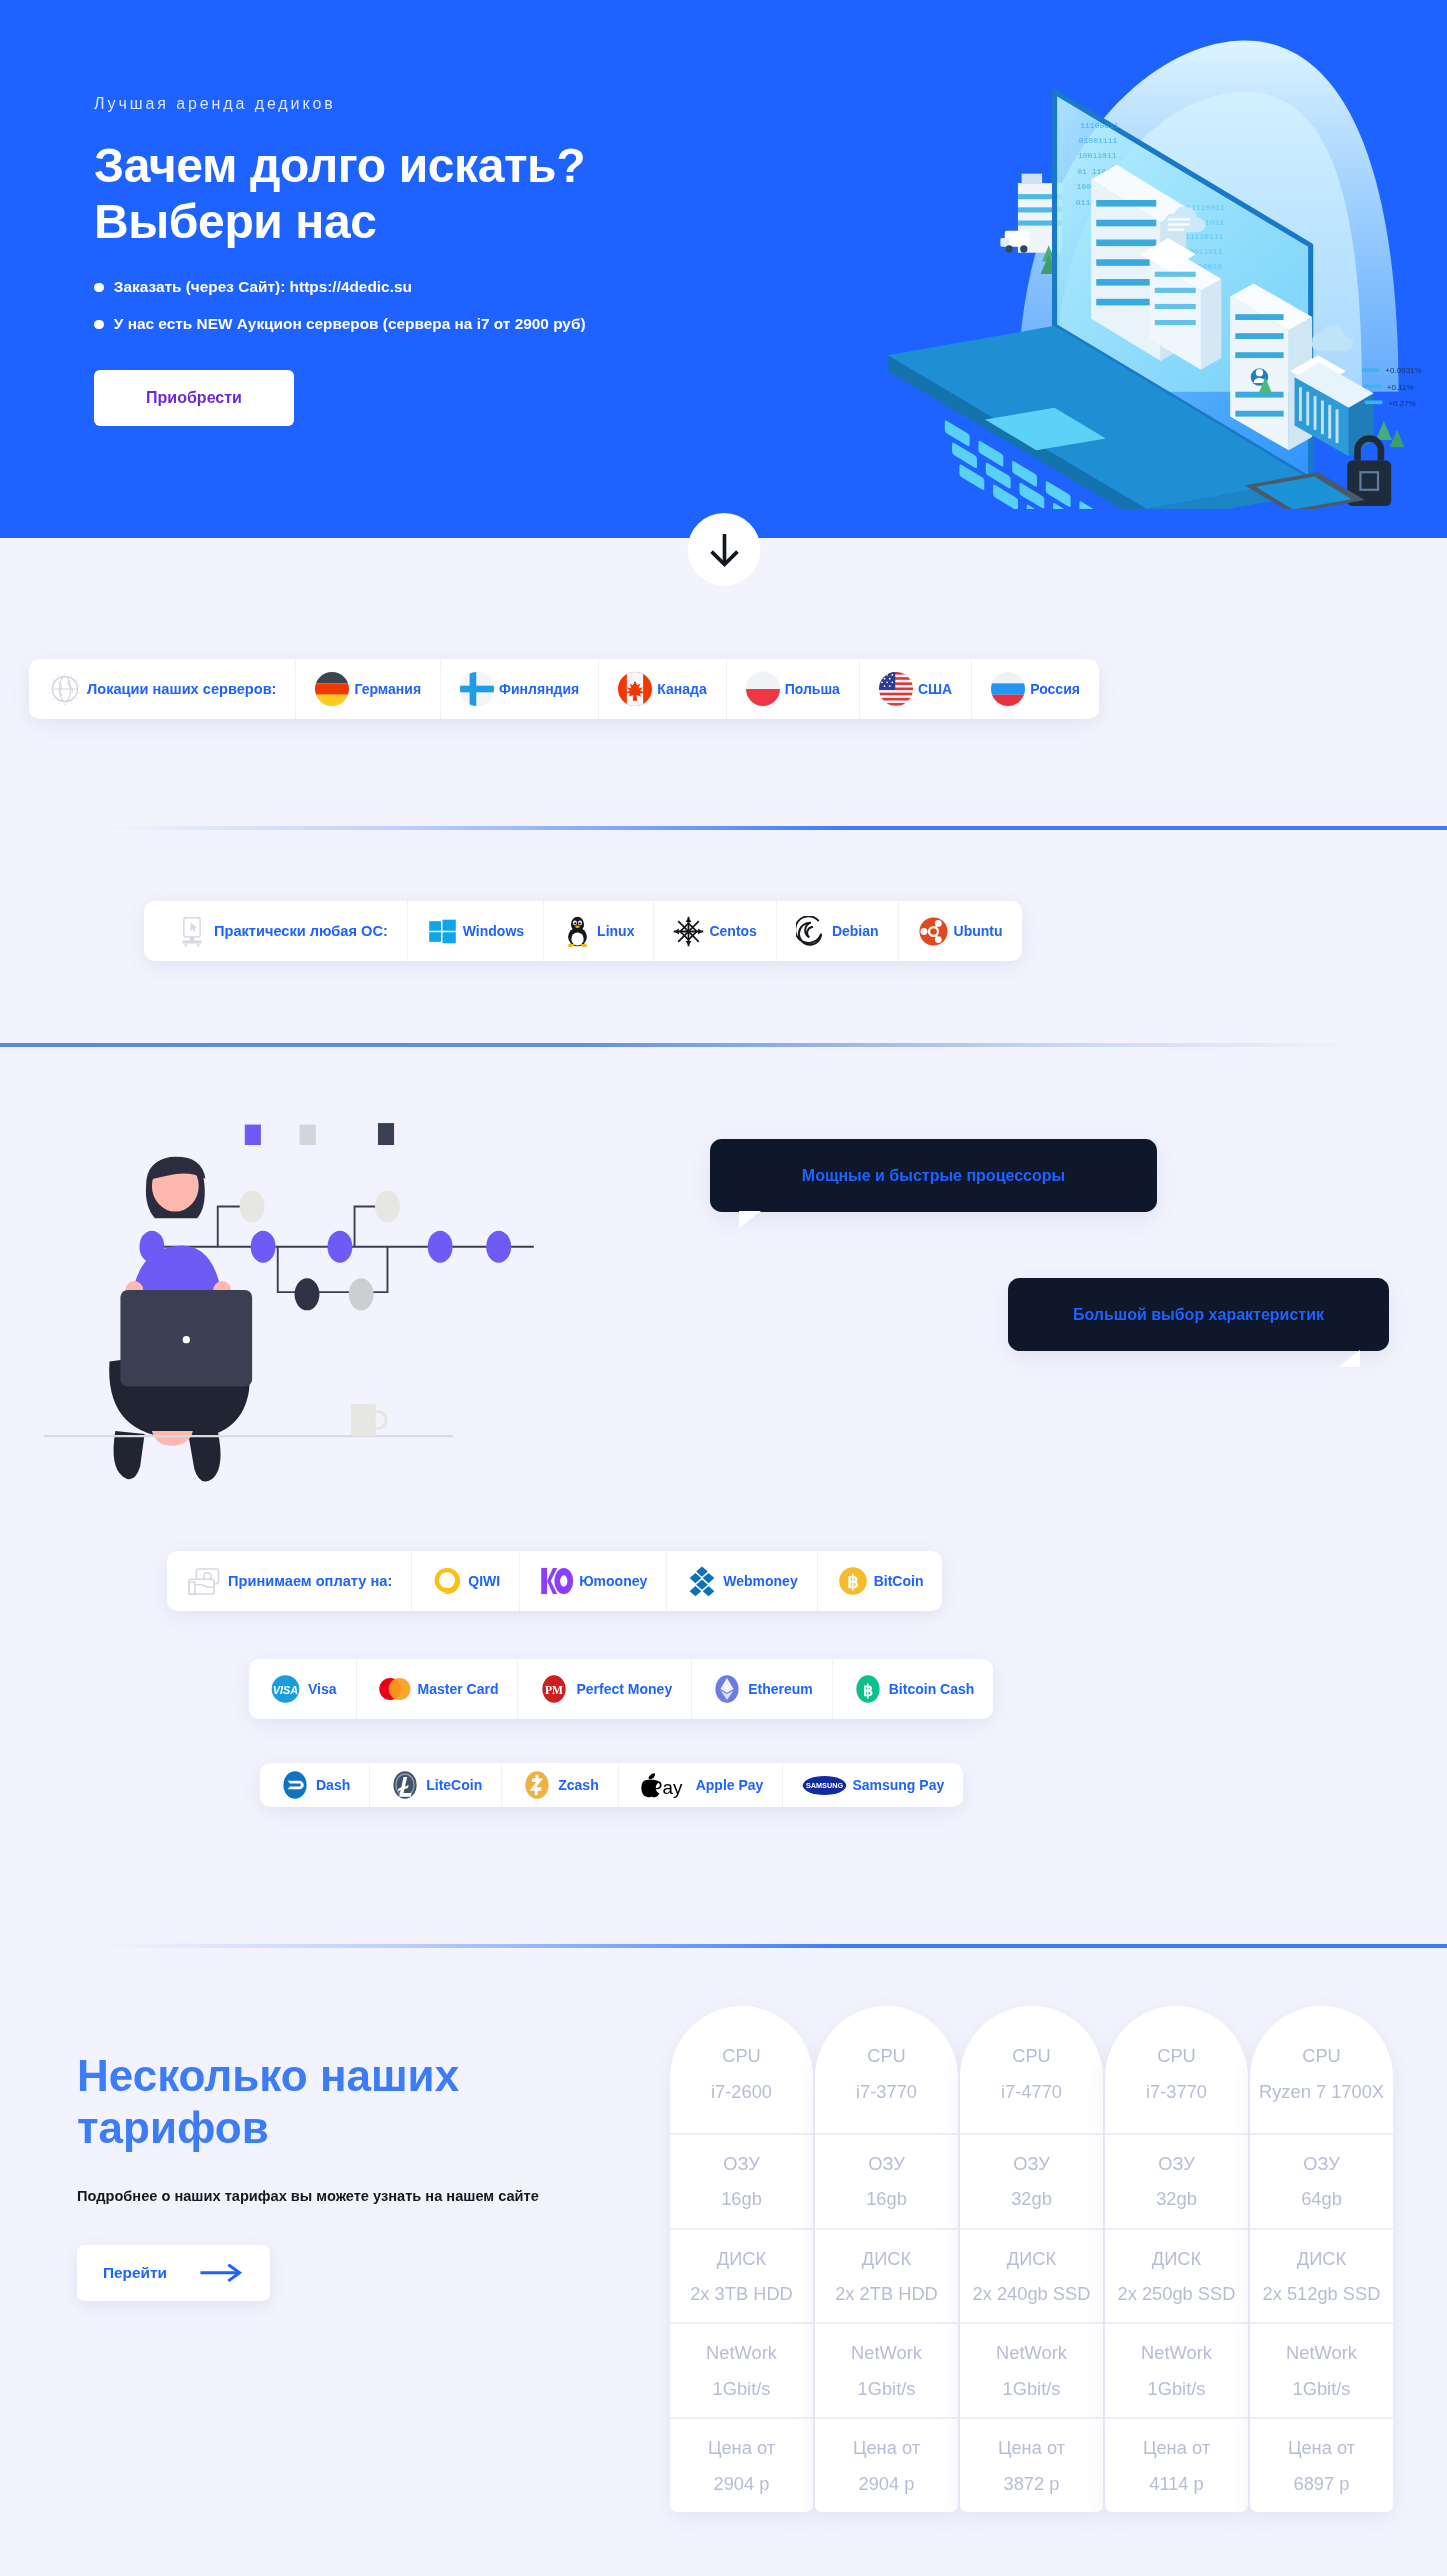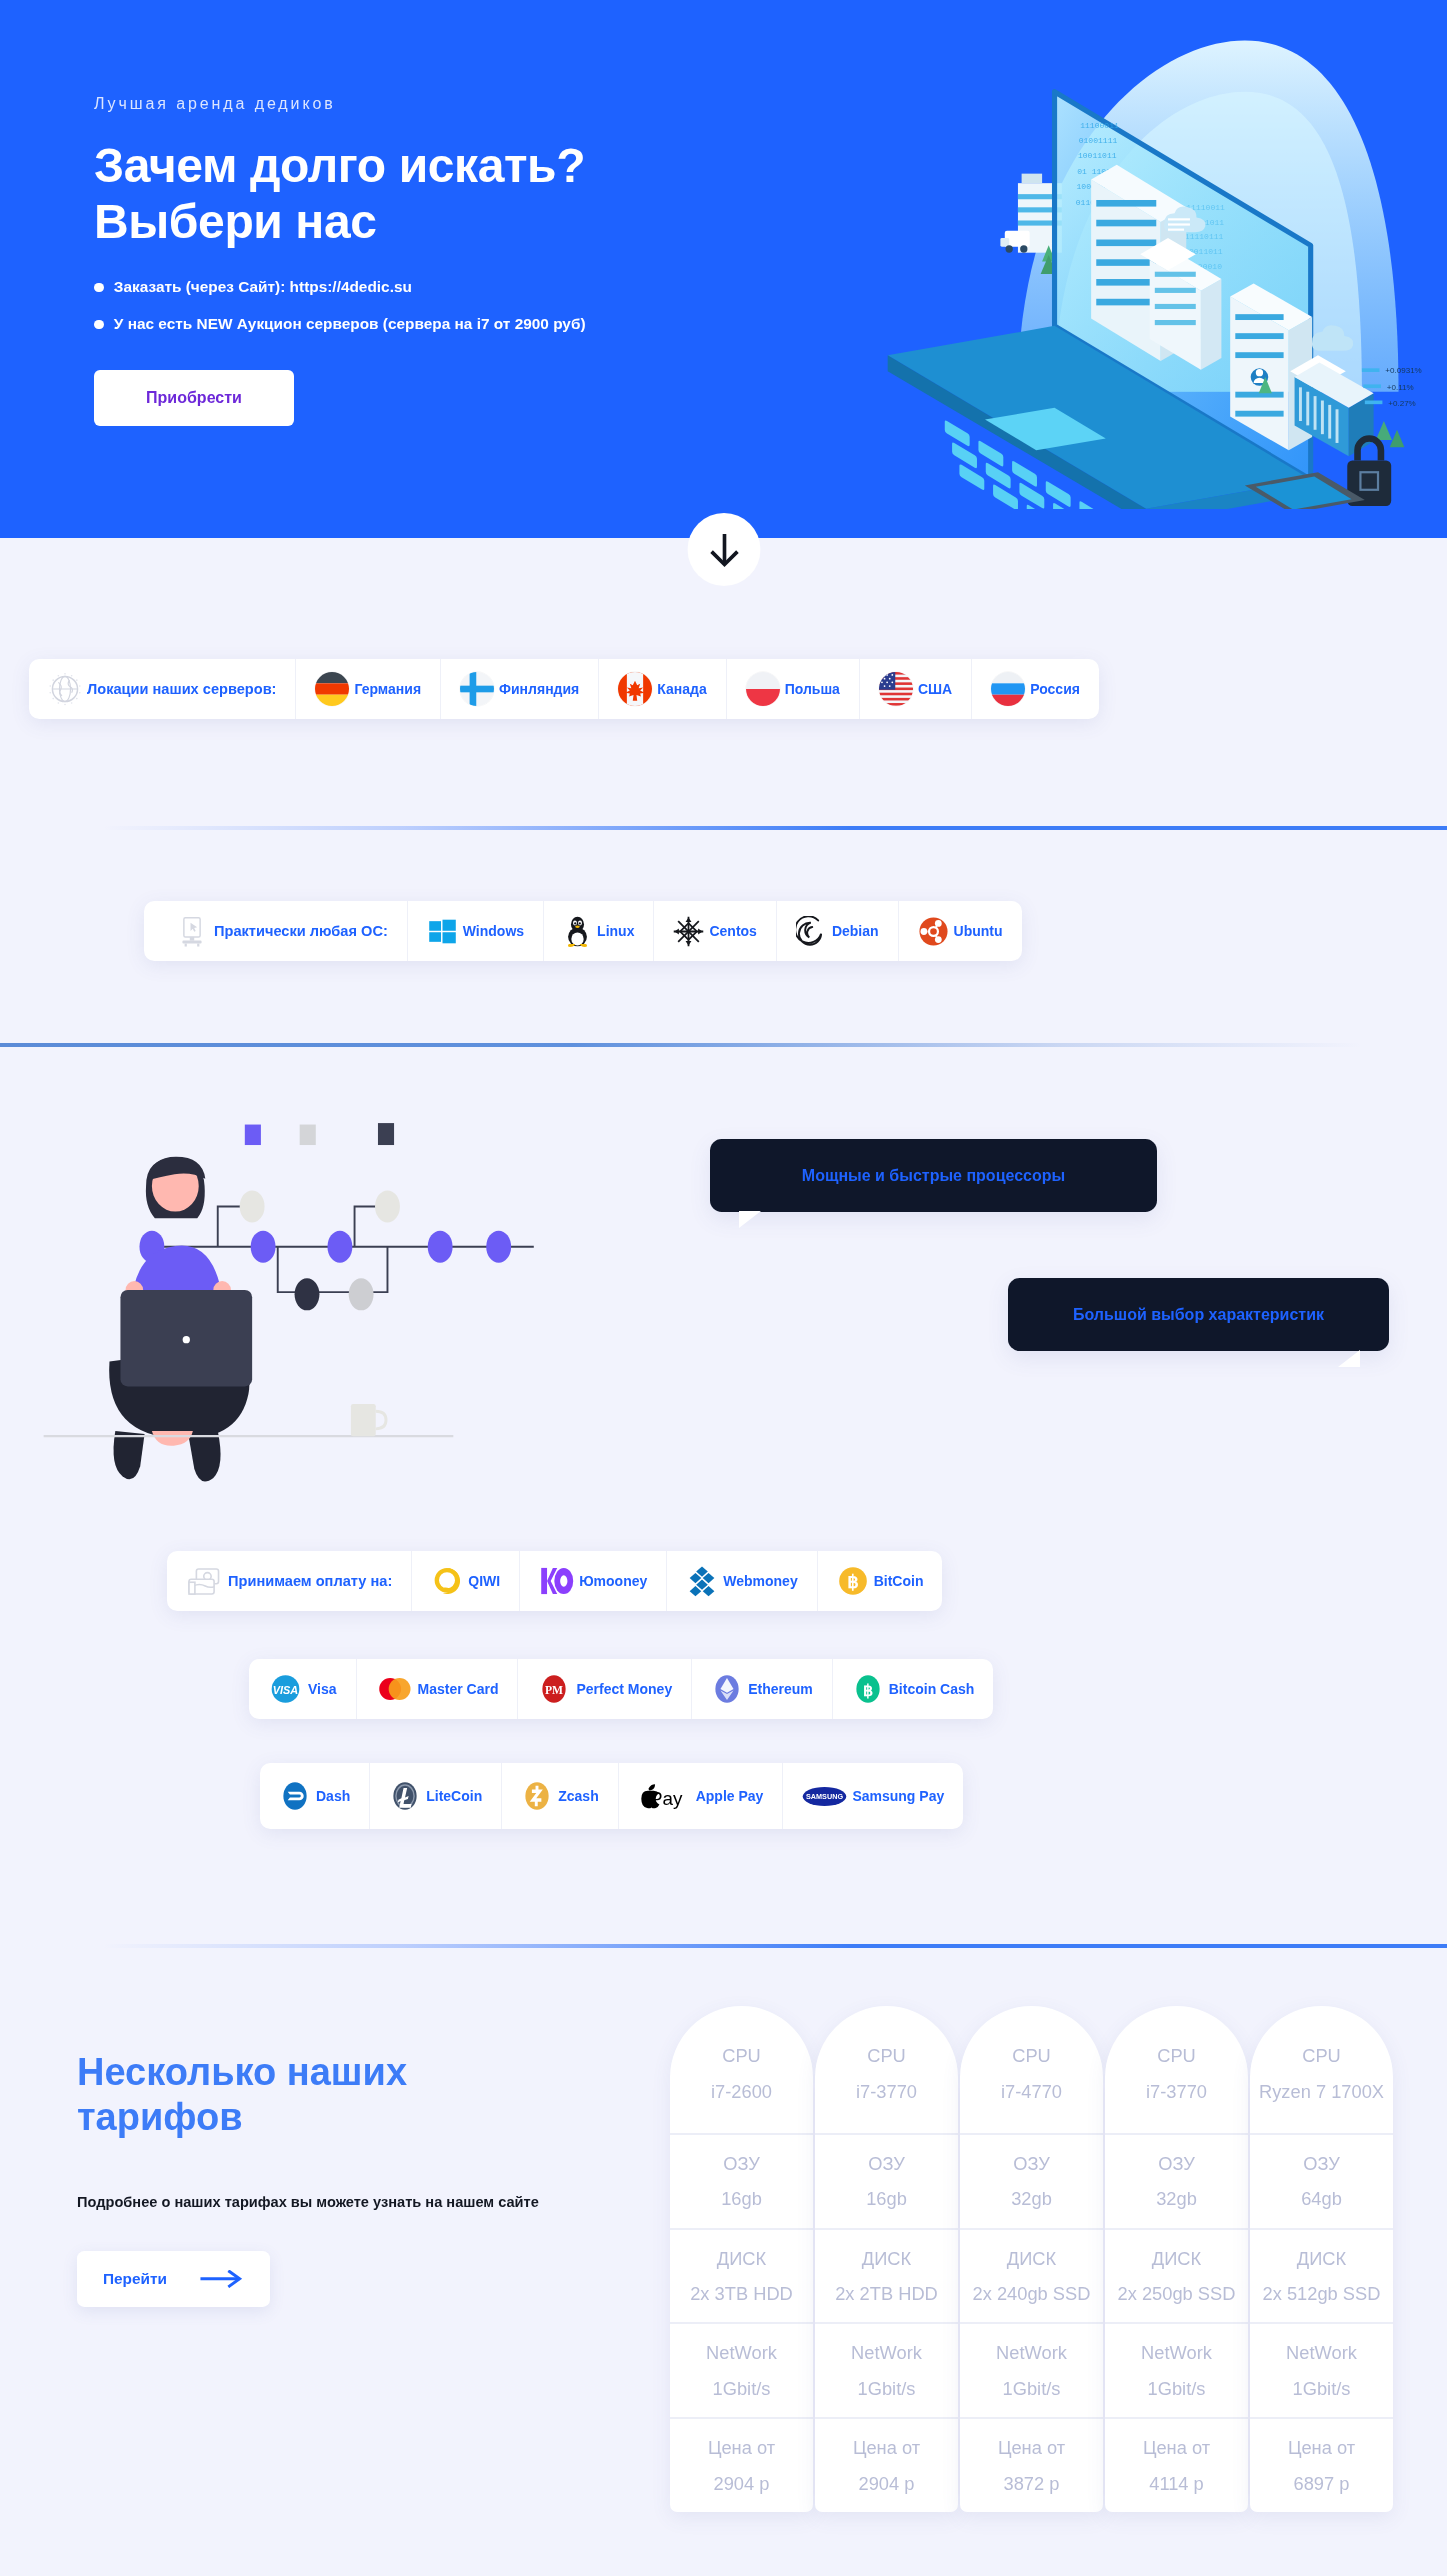"Dash" div.chipbar { height: 66px -> 44px }
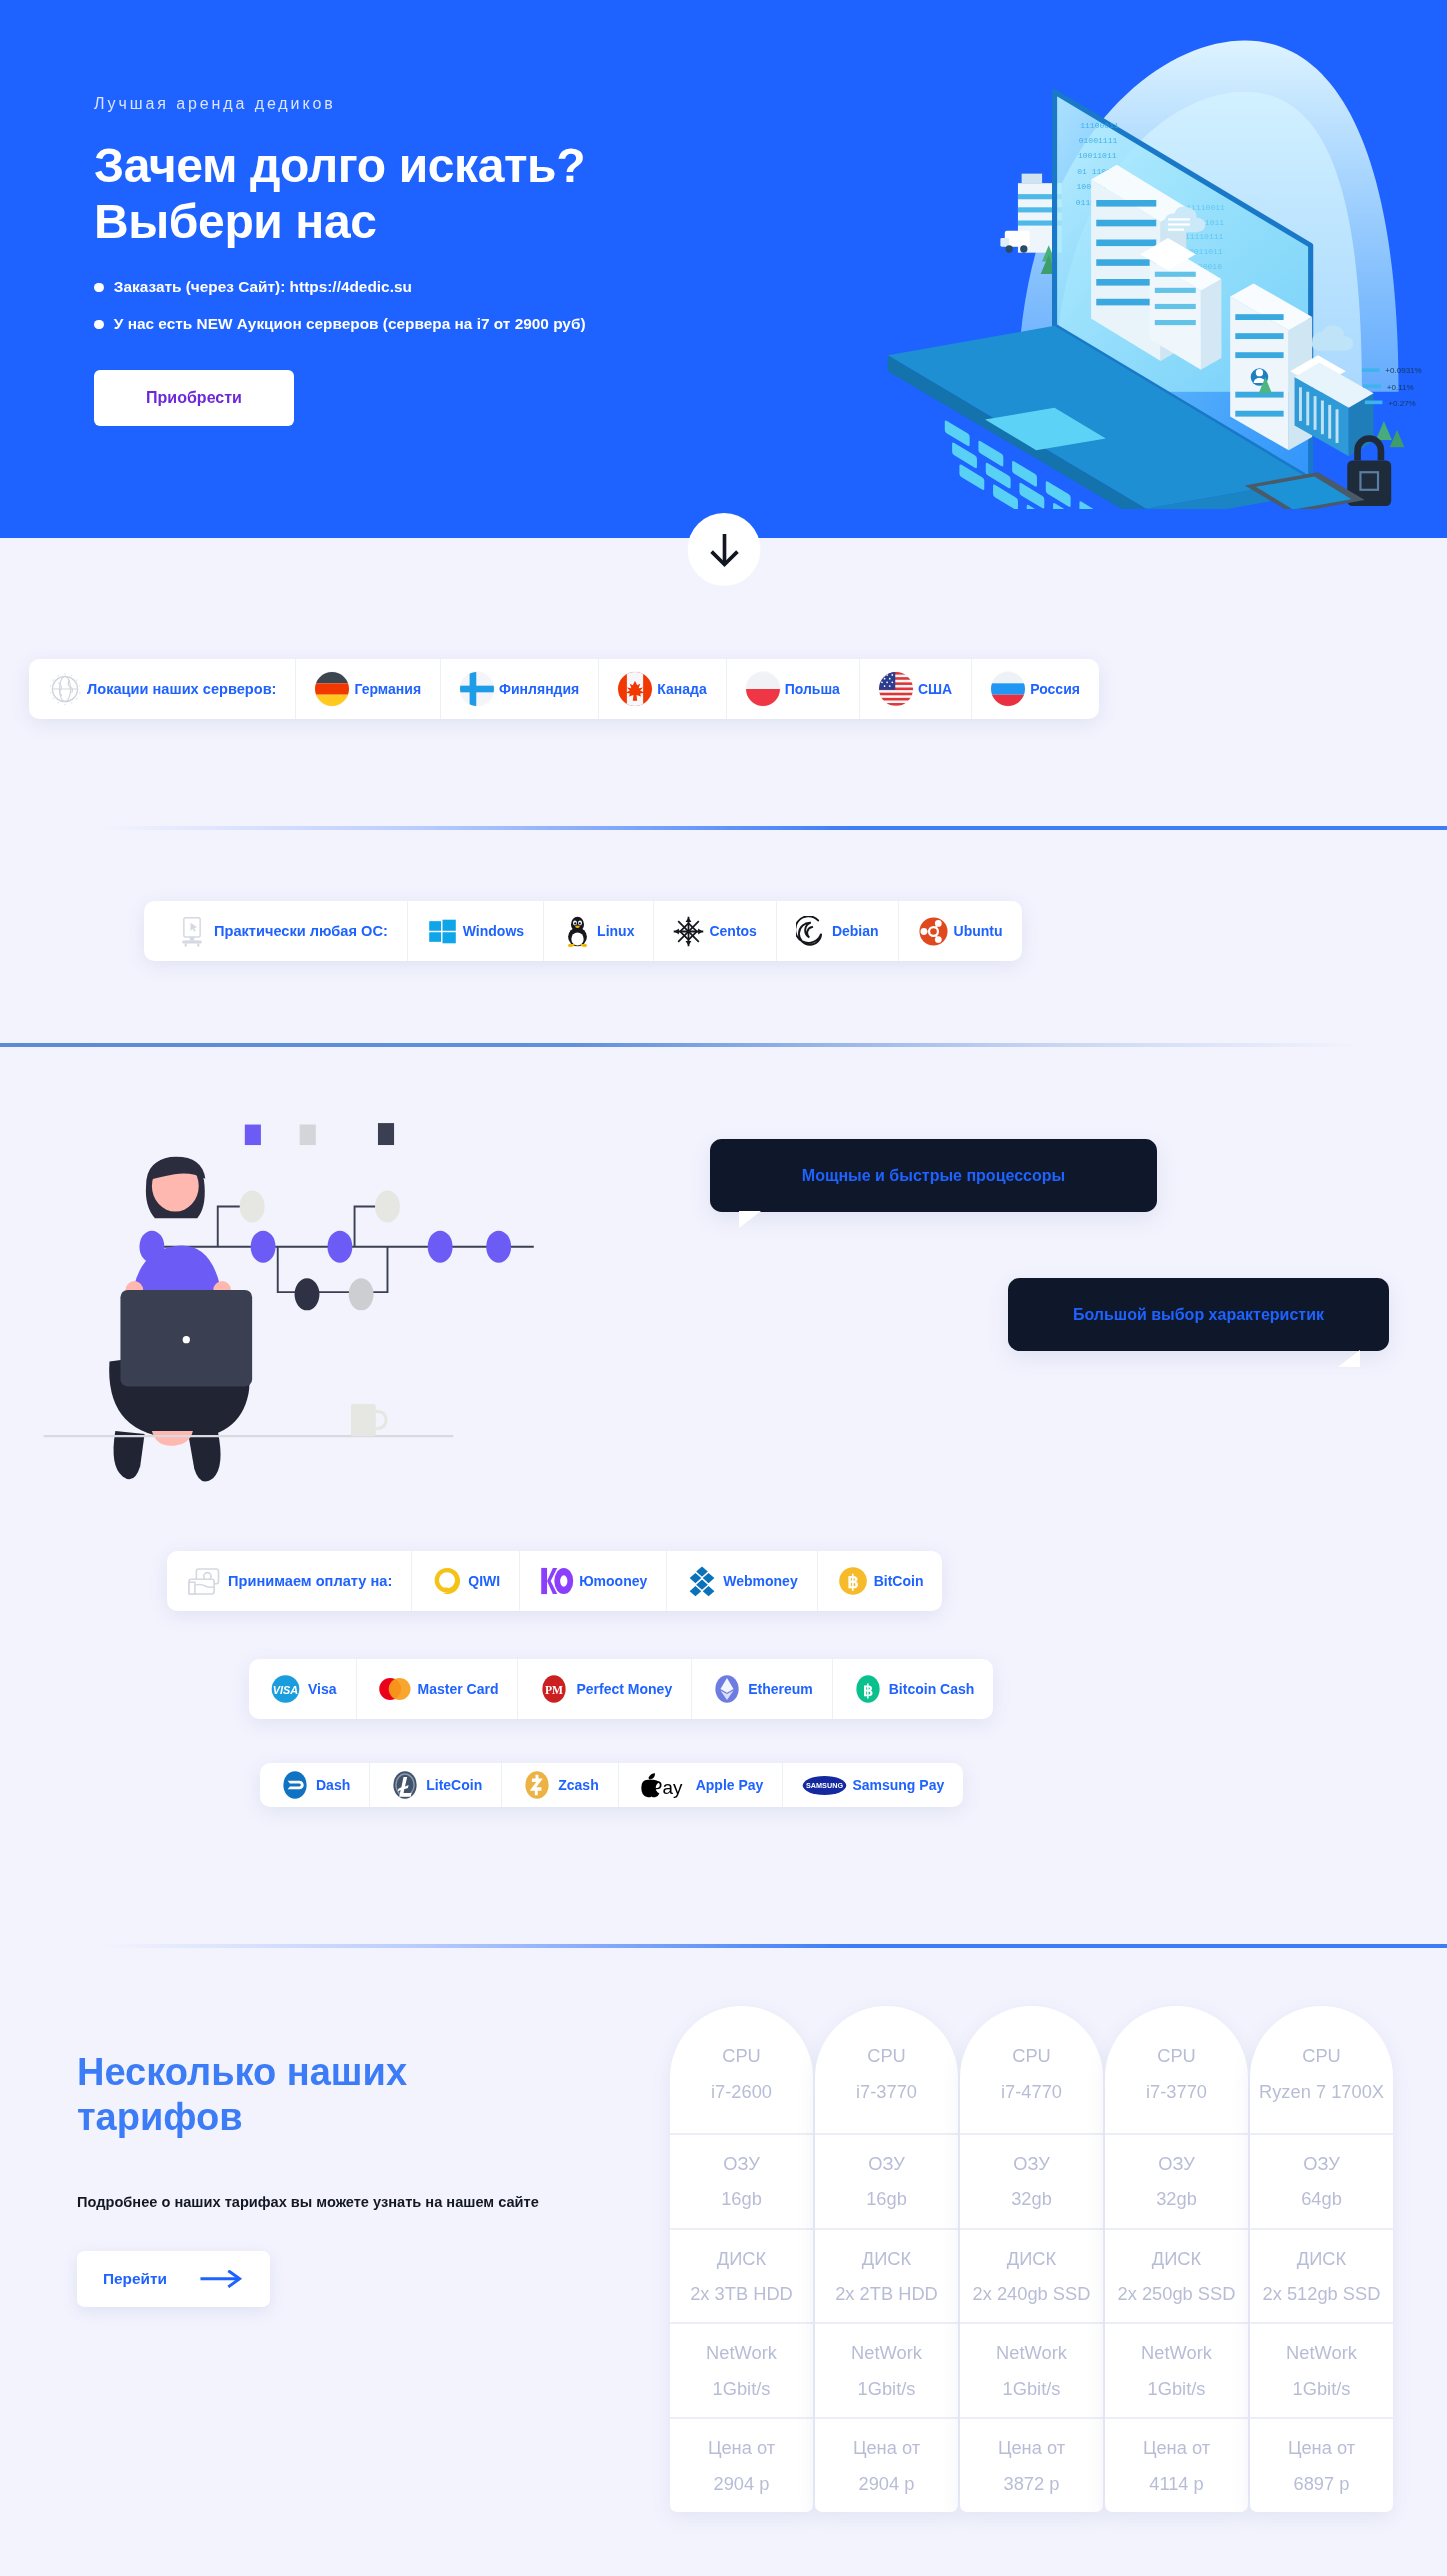"Несколько наших тарифов" .tariff-title { font-size: 38px -> 44px; margin-bottom: 52px -> 32px }
